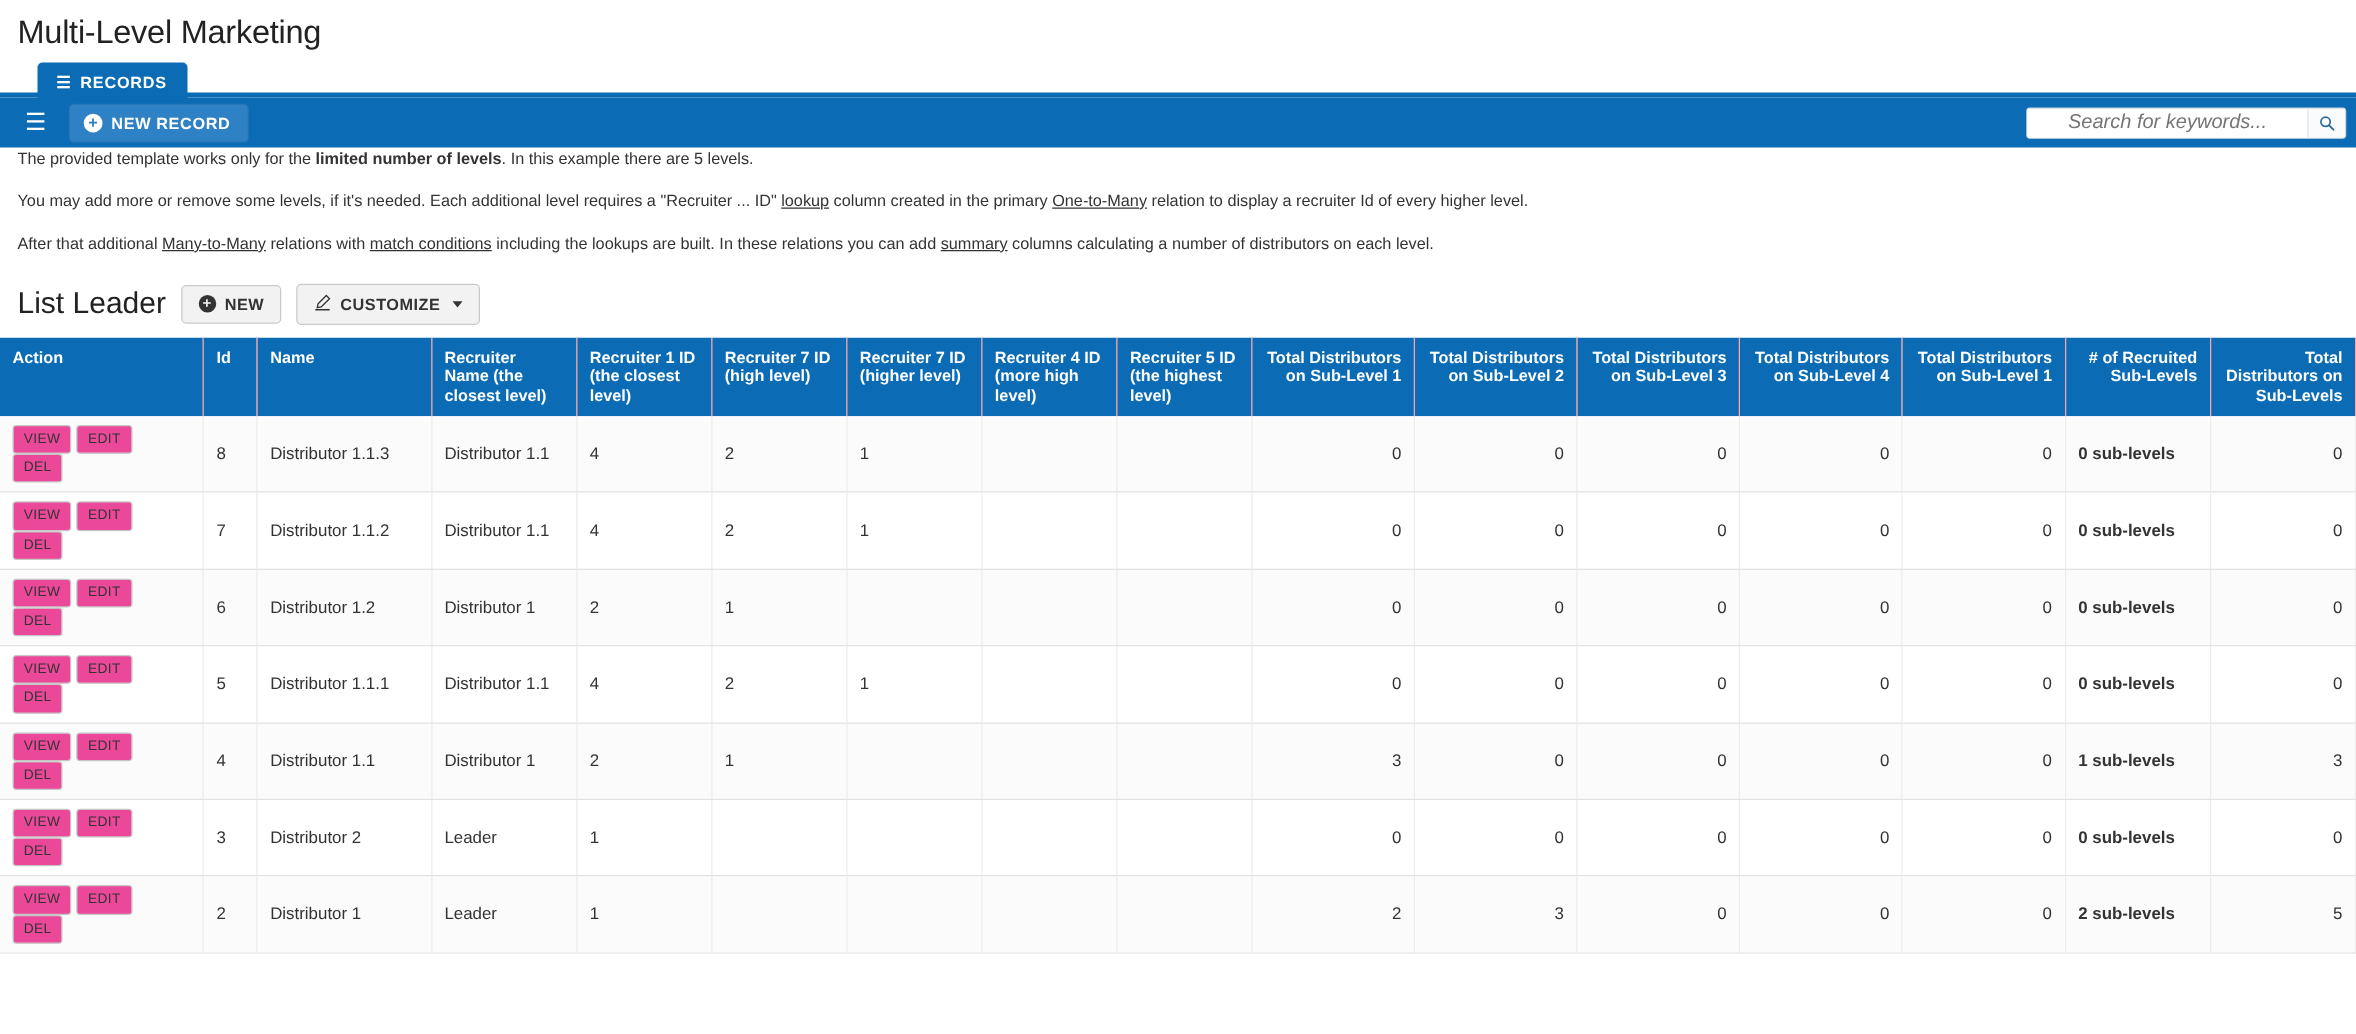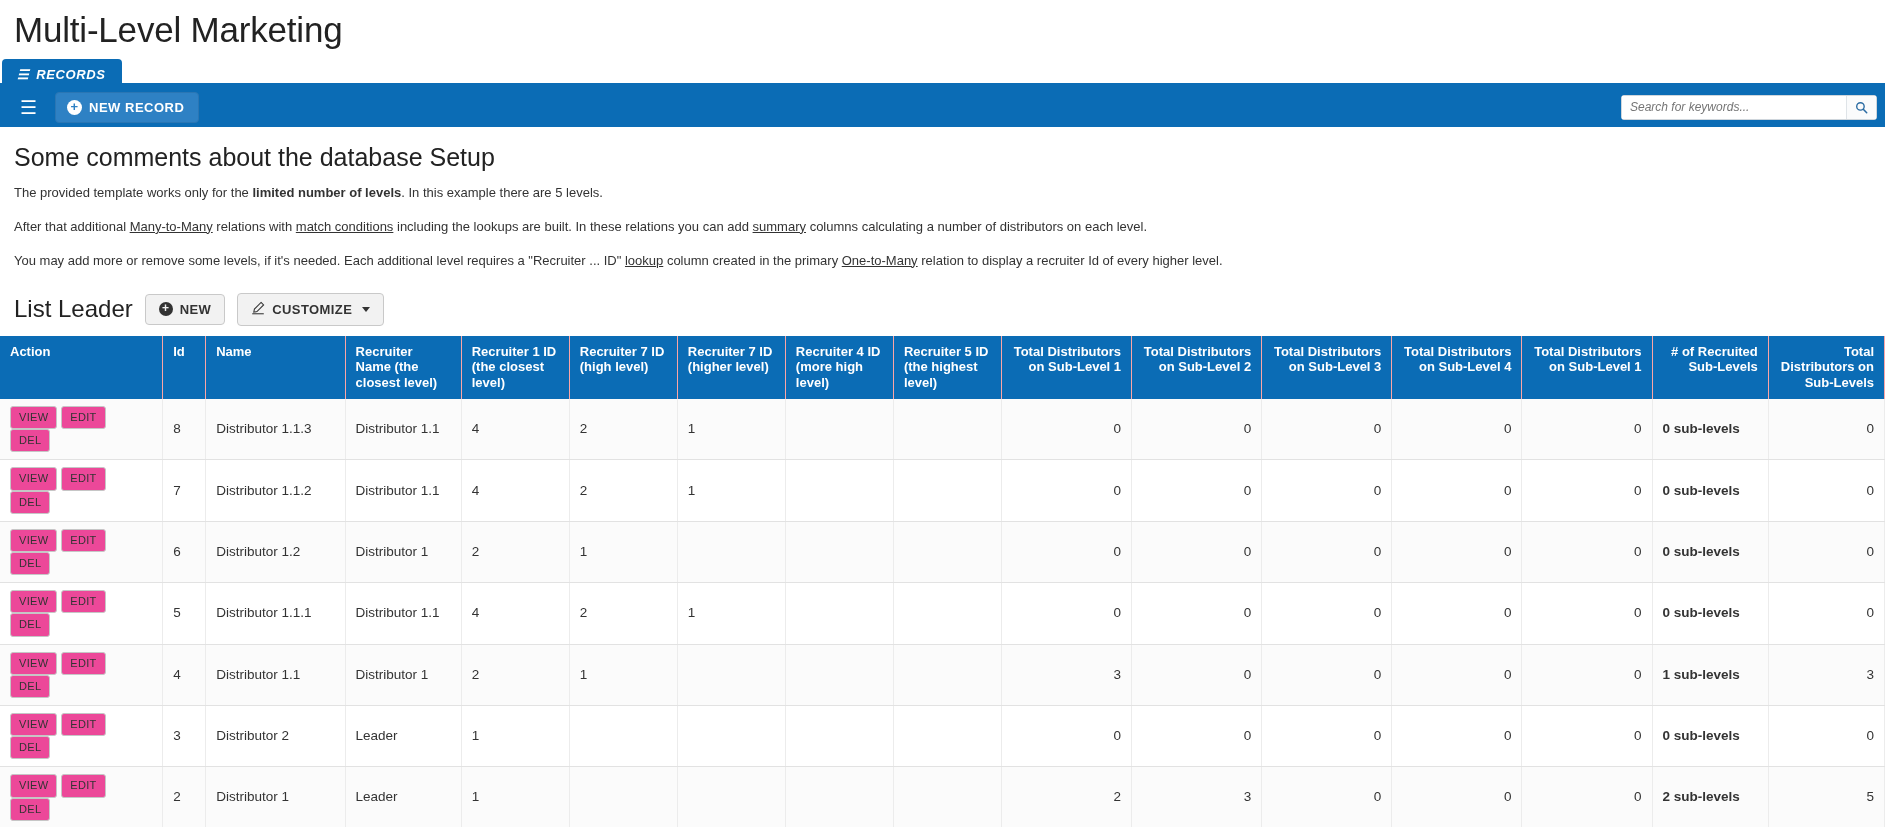"Multi-Level Marketing" .app-title { font-size: 35px -> 26px }
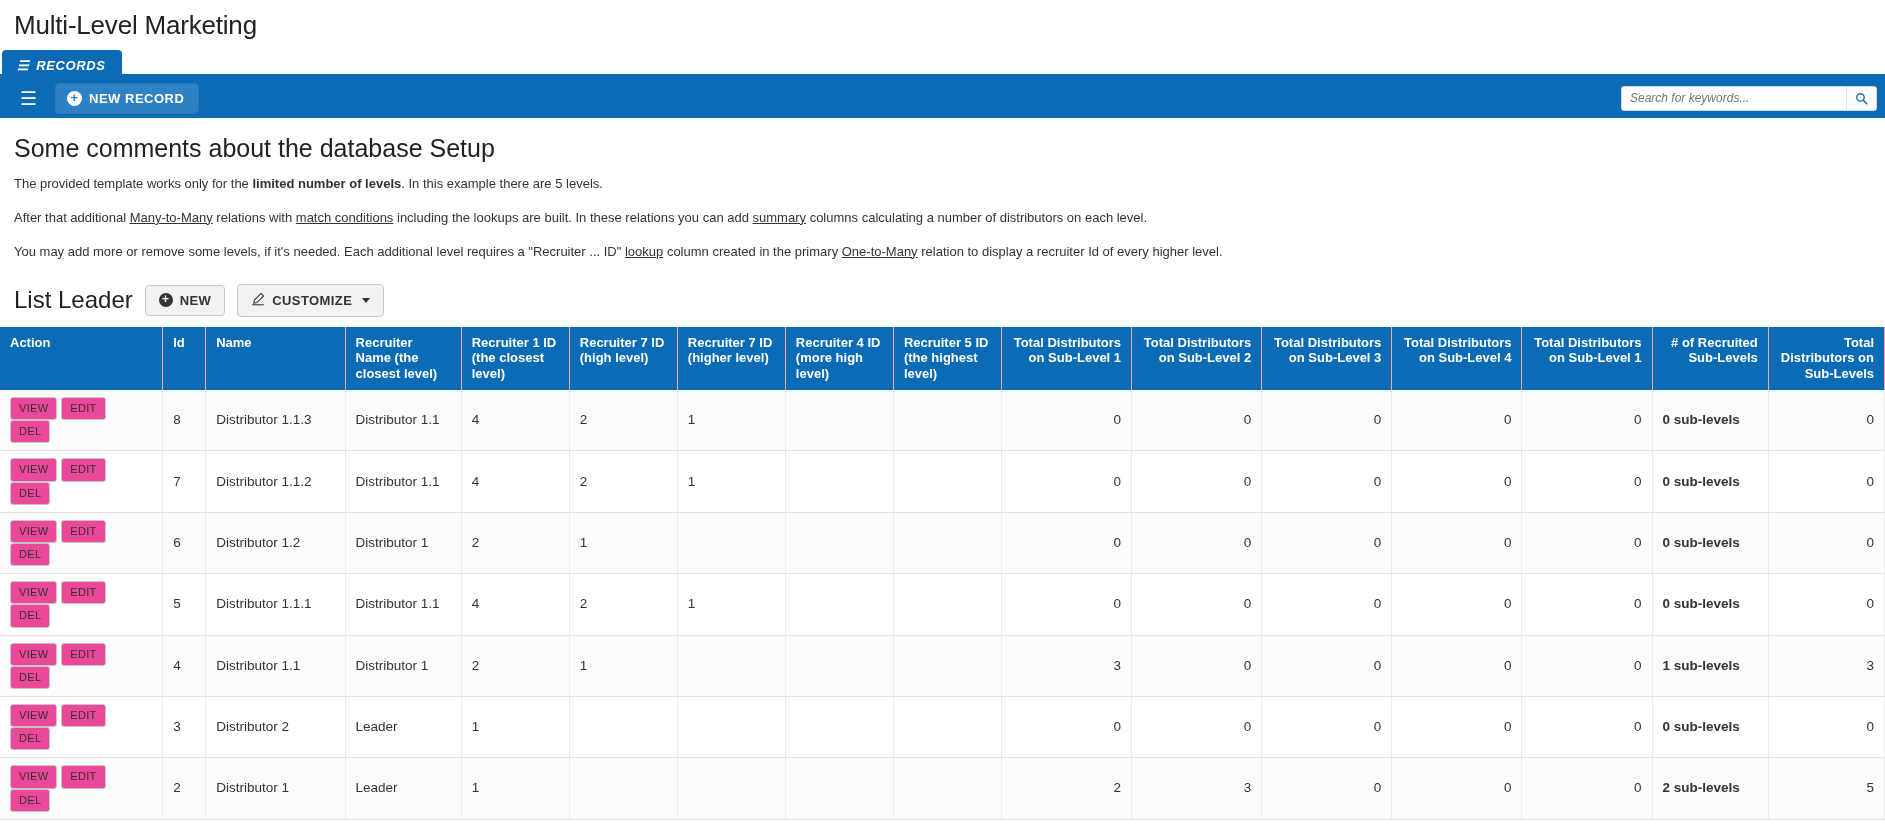"☰ RECORDS" .tabbar { font-style: italic -> none; padding-left: 2px -> 30px }
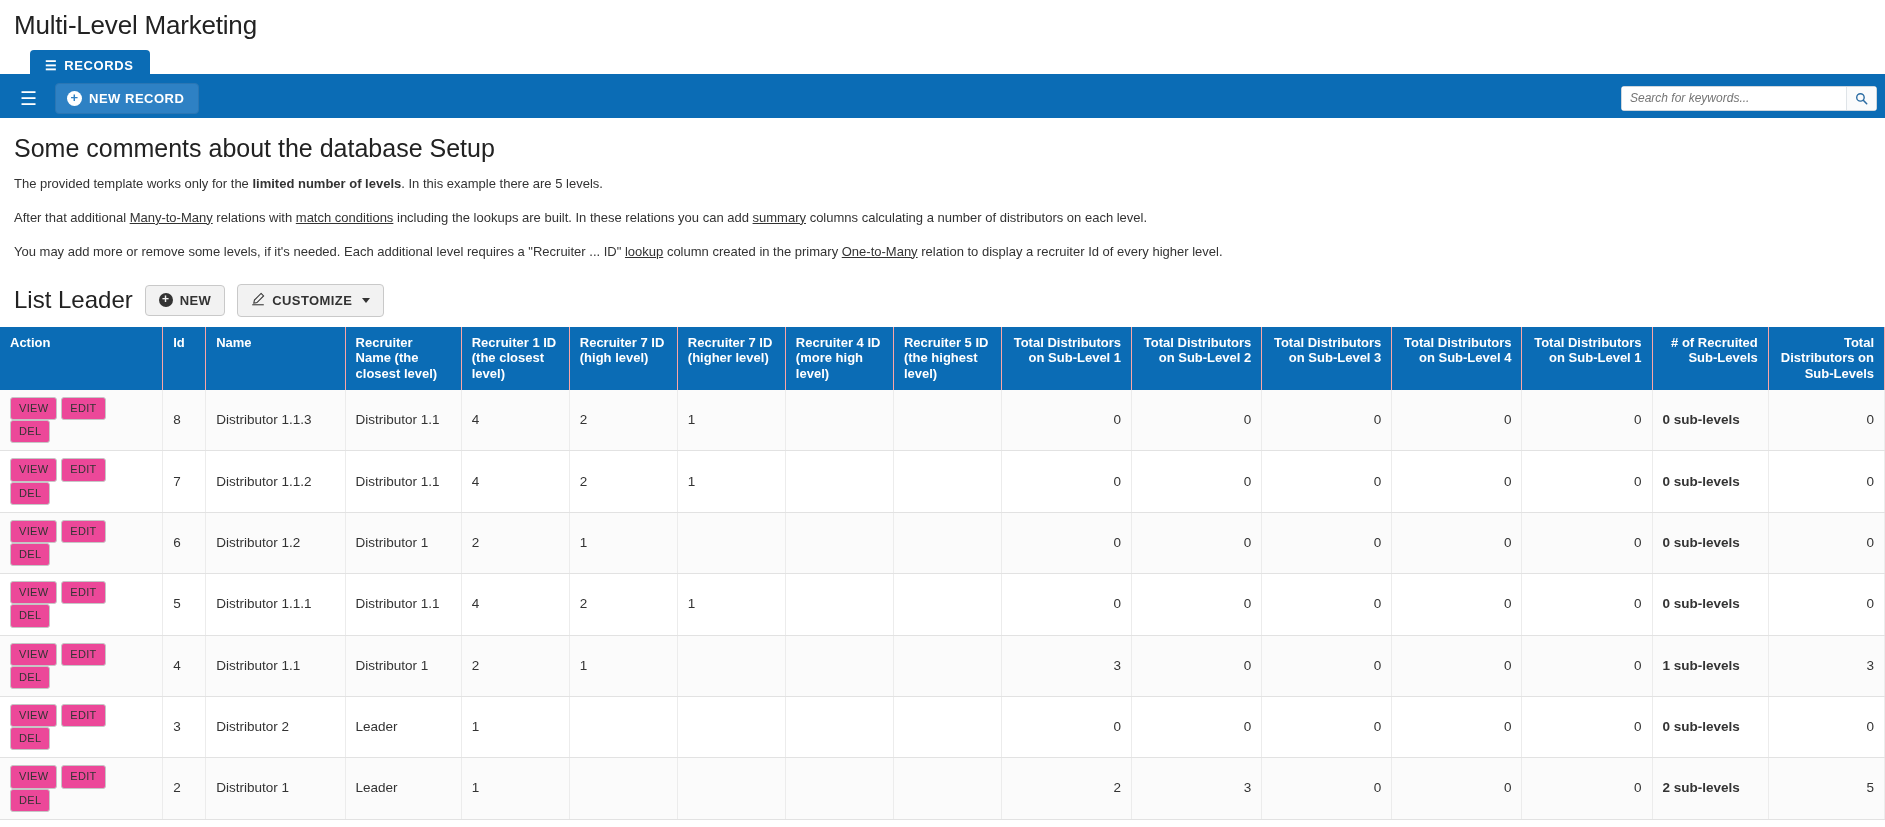"Search for keywords..." .search-wrap input { font-size: 12px -> 16px; text-align: none -> center }
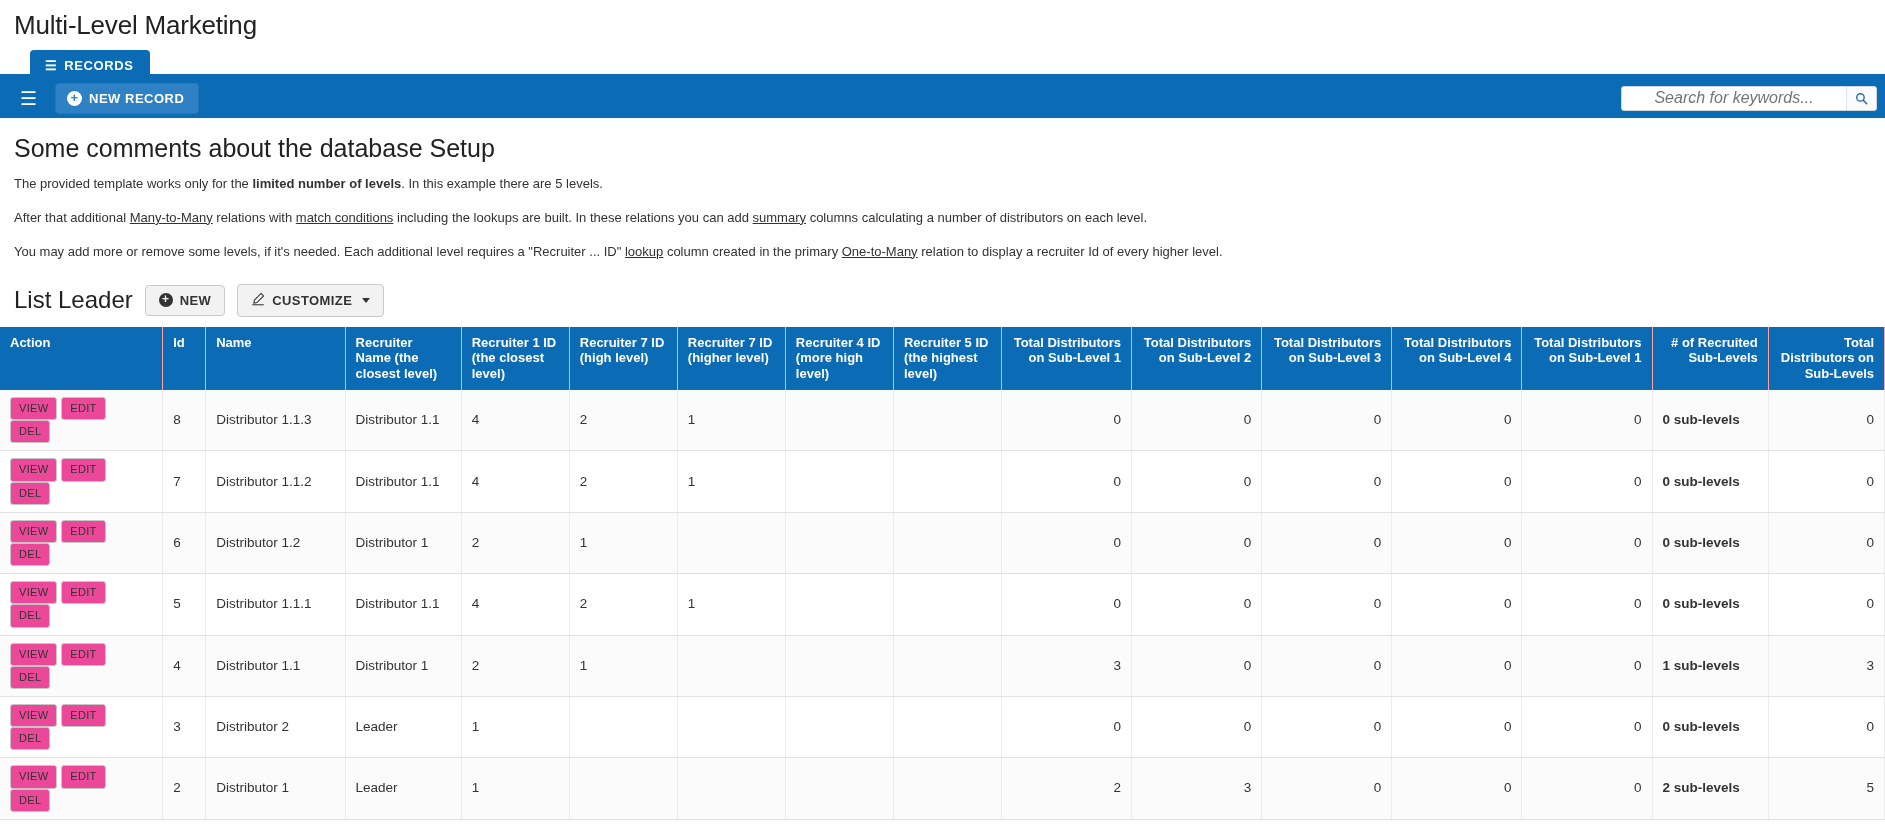"Some comments about the database" h2.section-title { html: <h2>Some comments about the database Setup</h2> -> none }
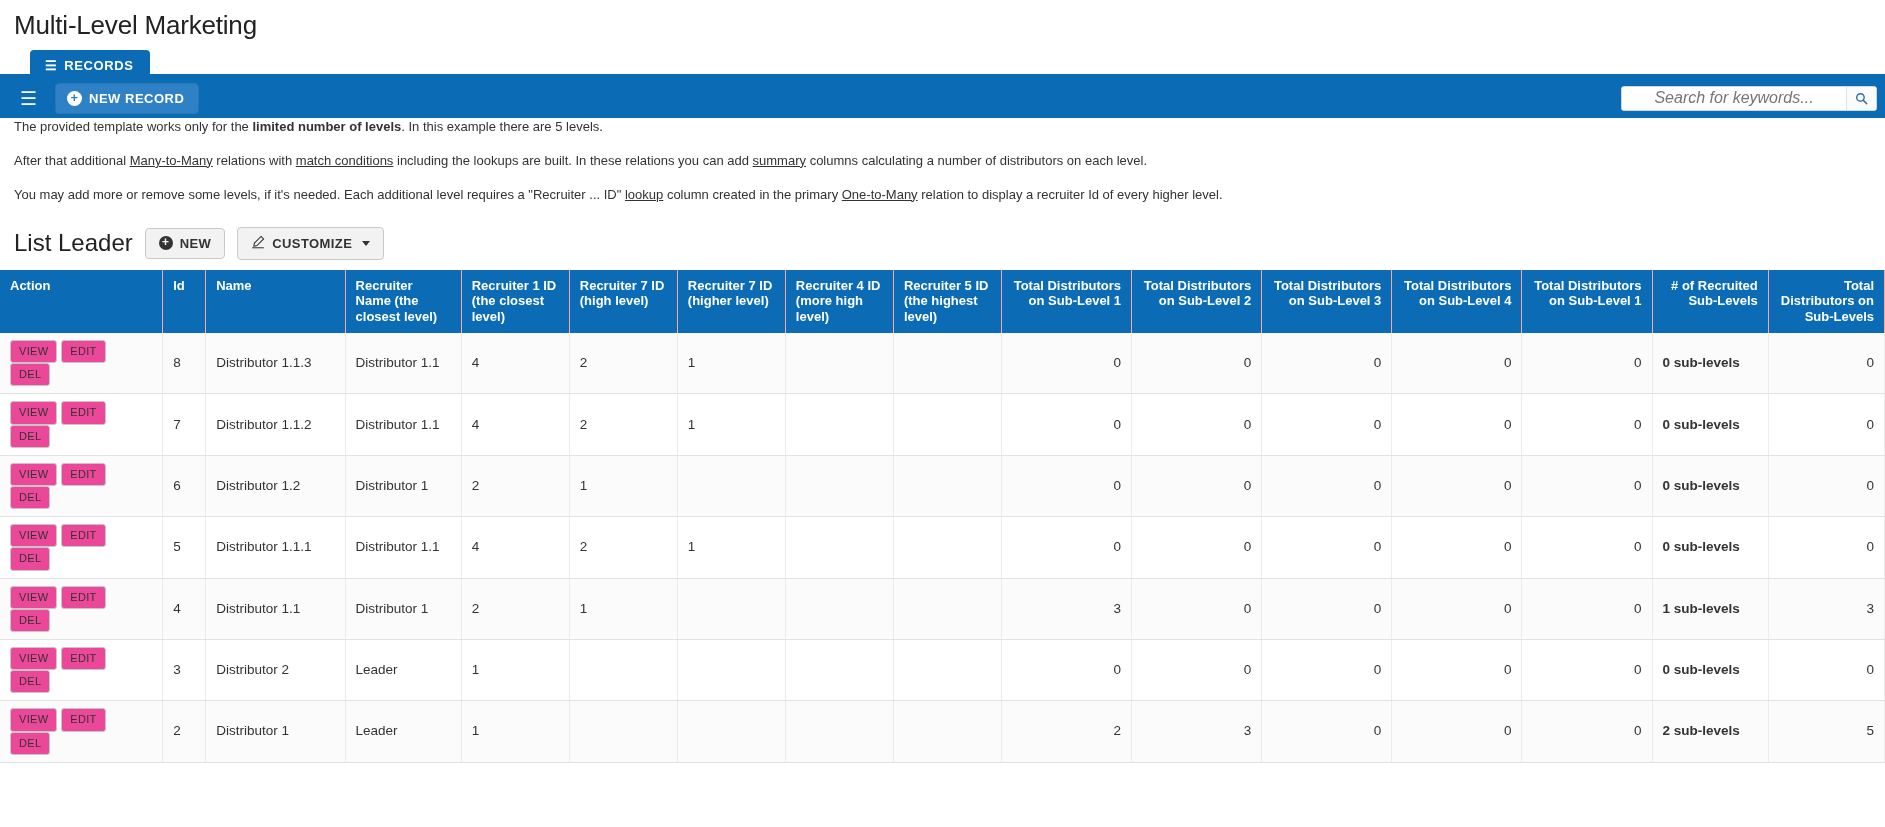"After that additional Many-to-Many" p.para { order: before "You may add more or" -> after "You may add more or" }
